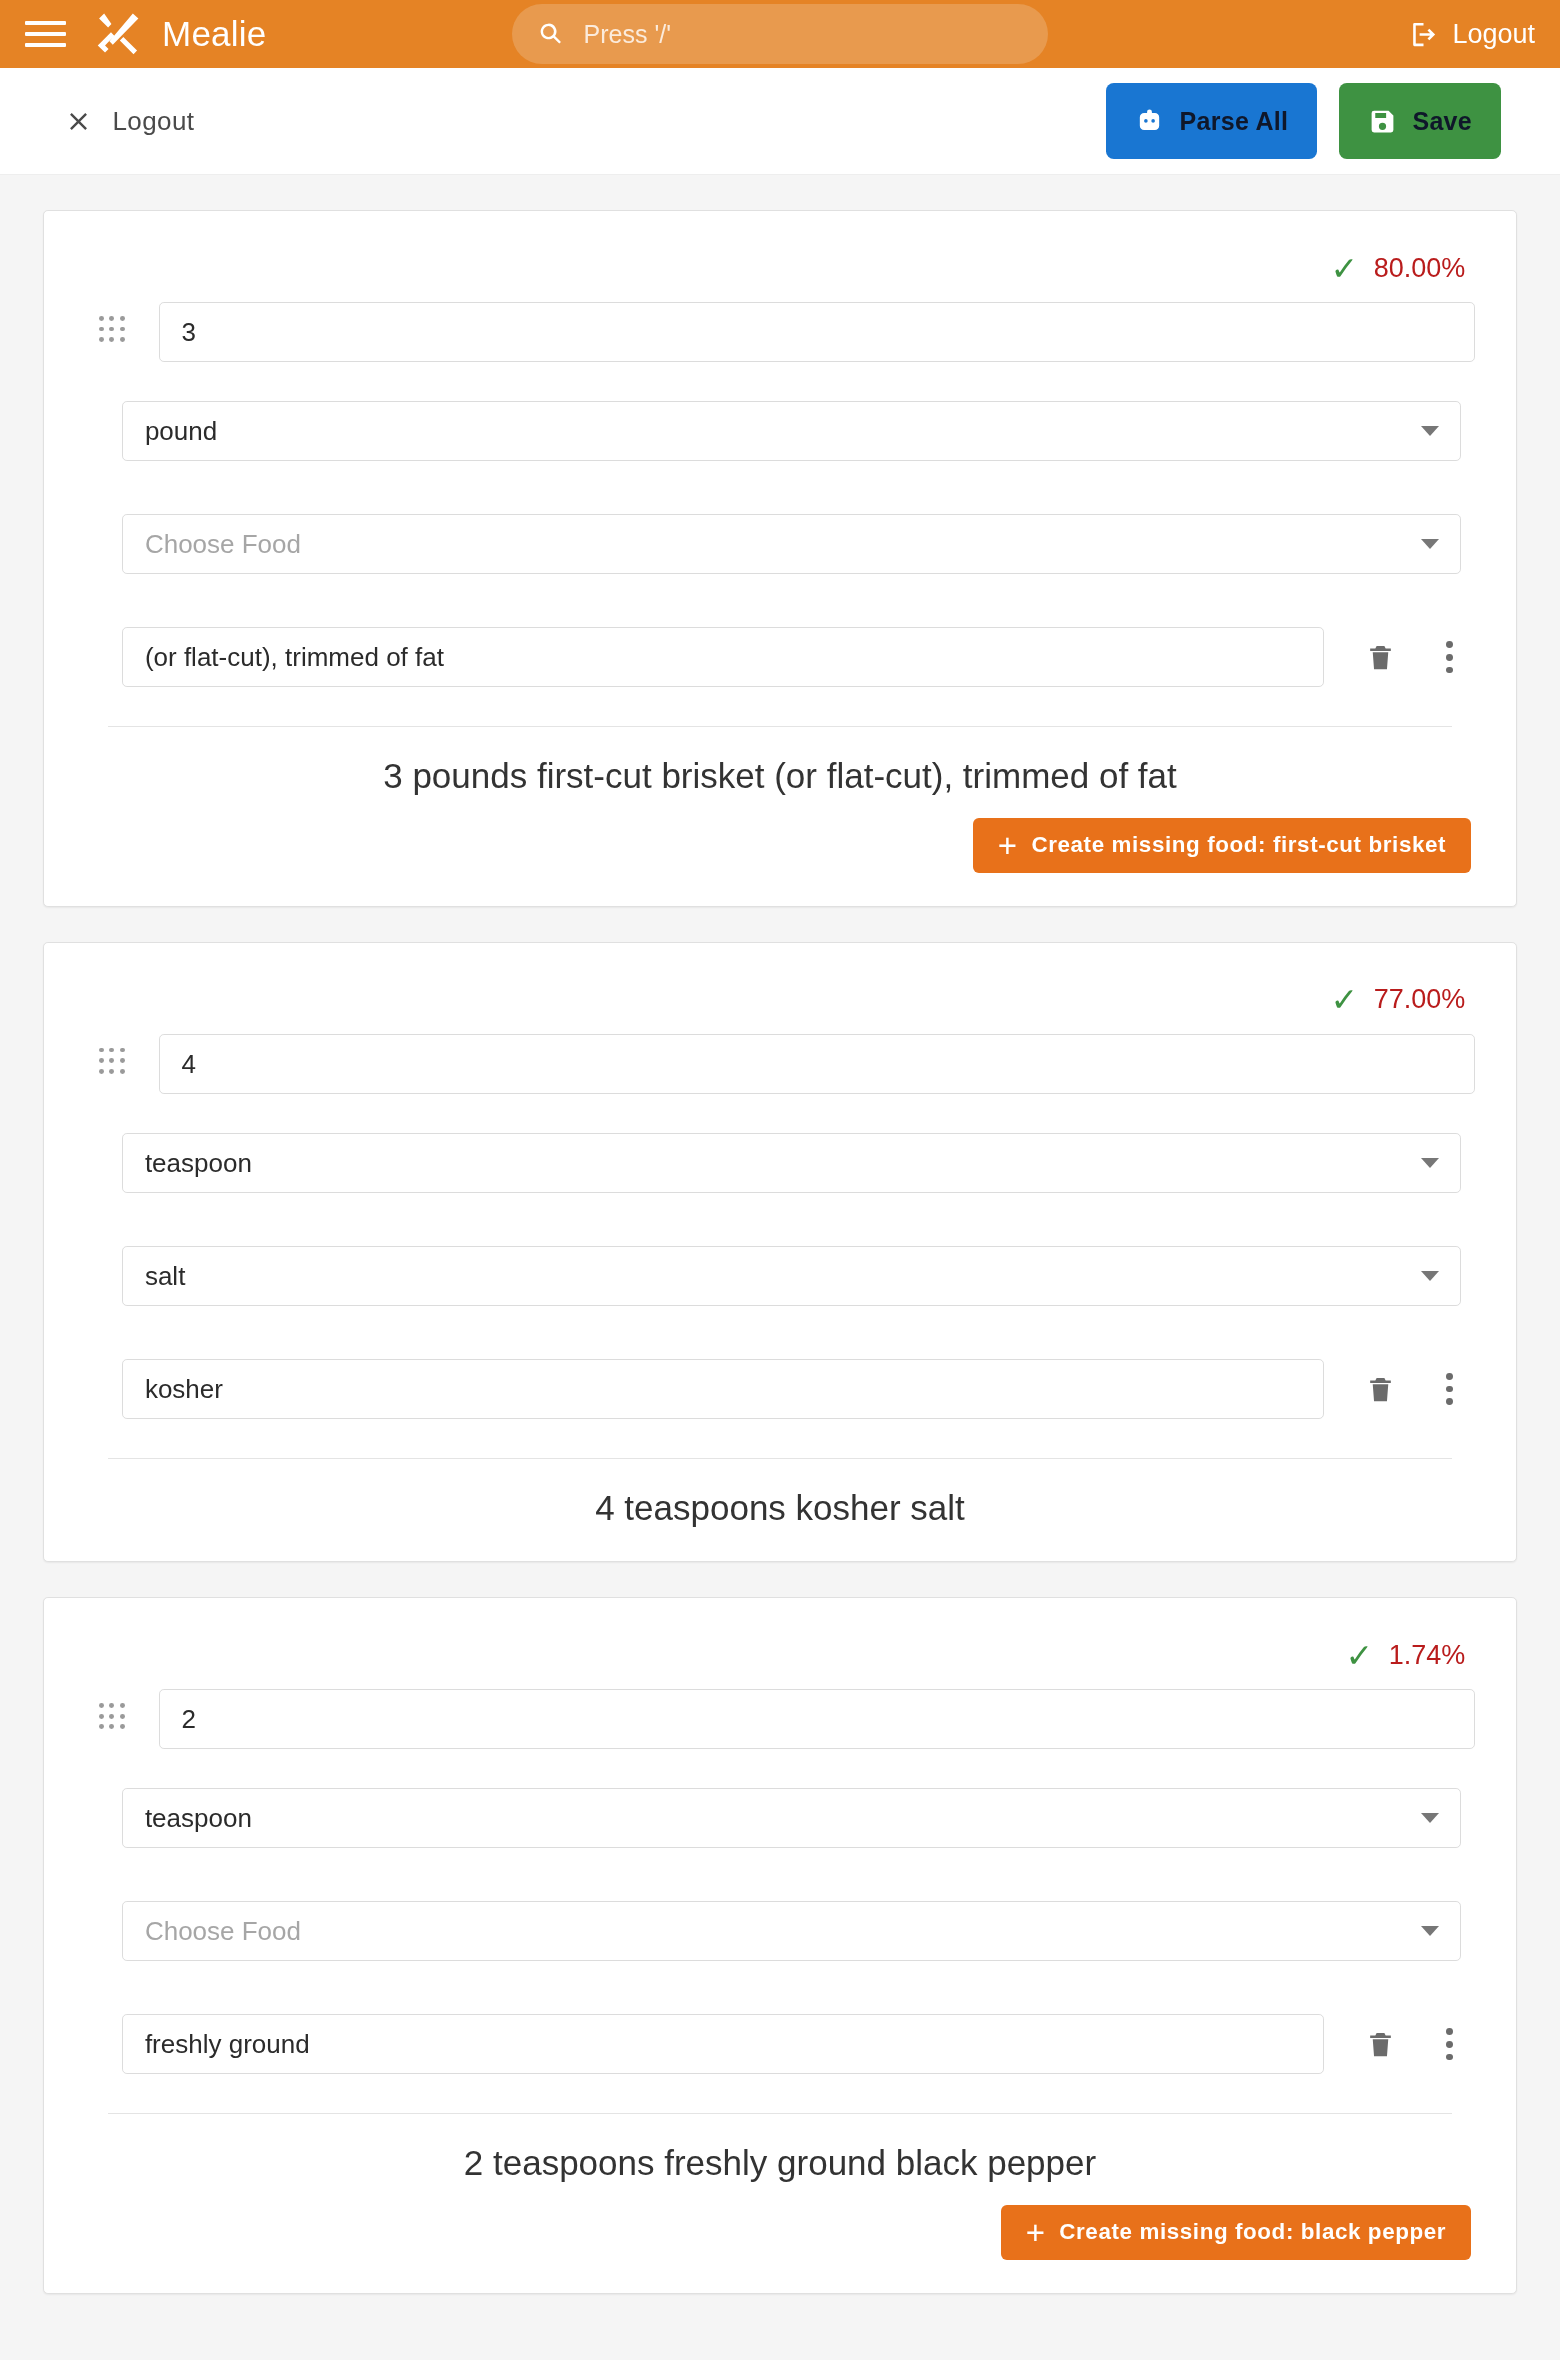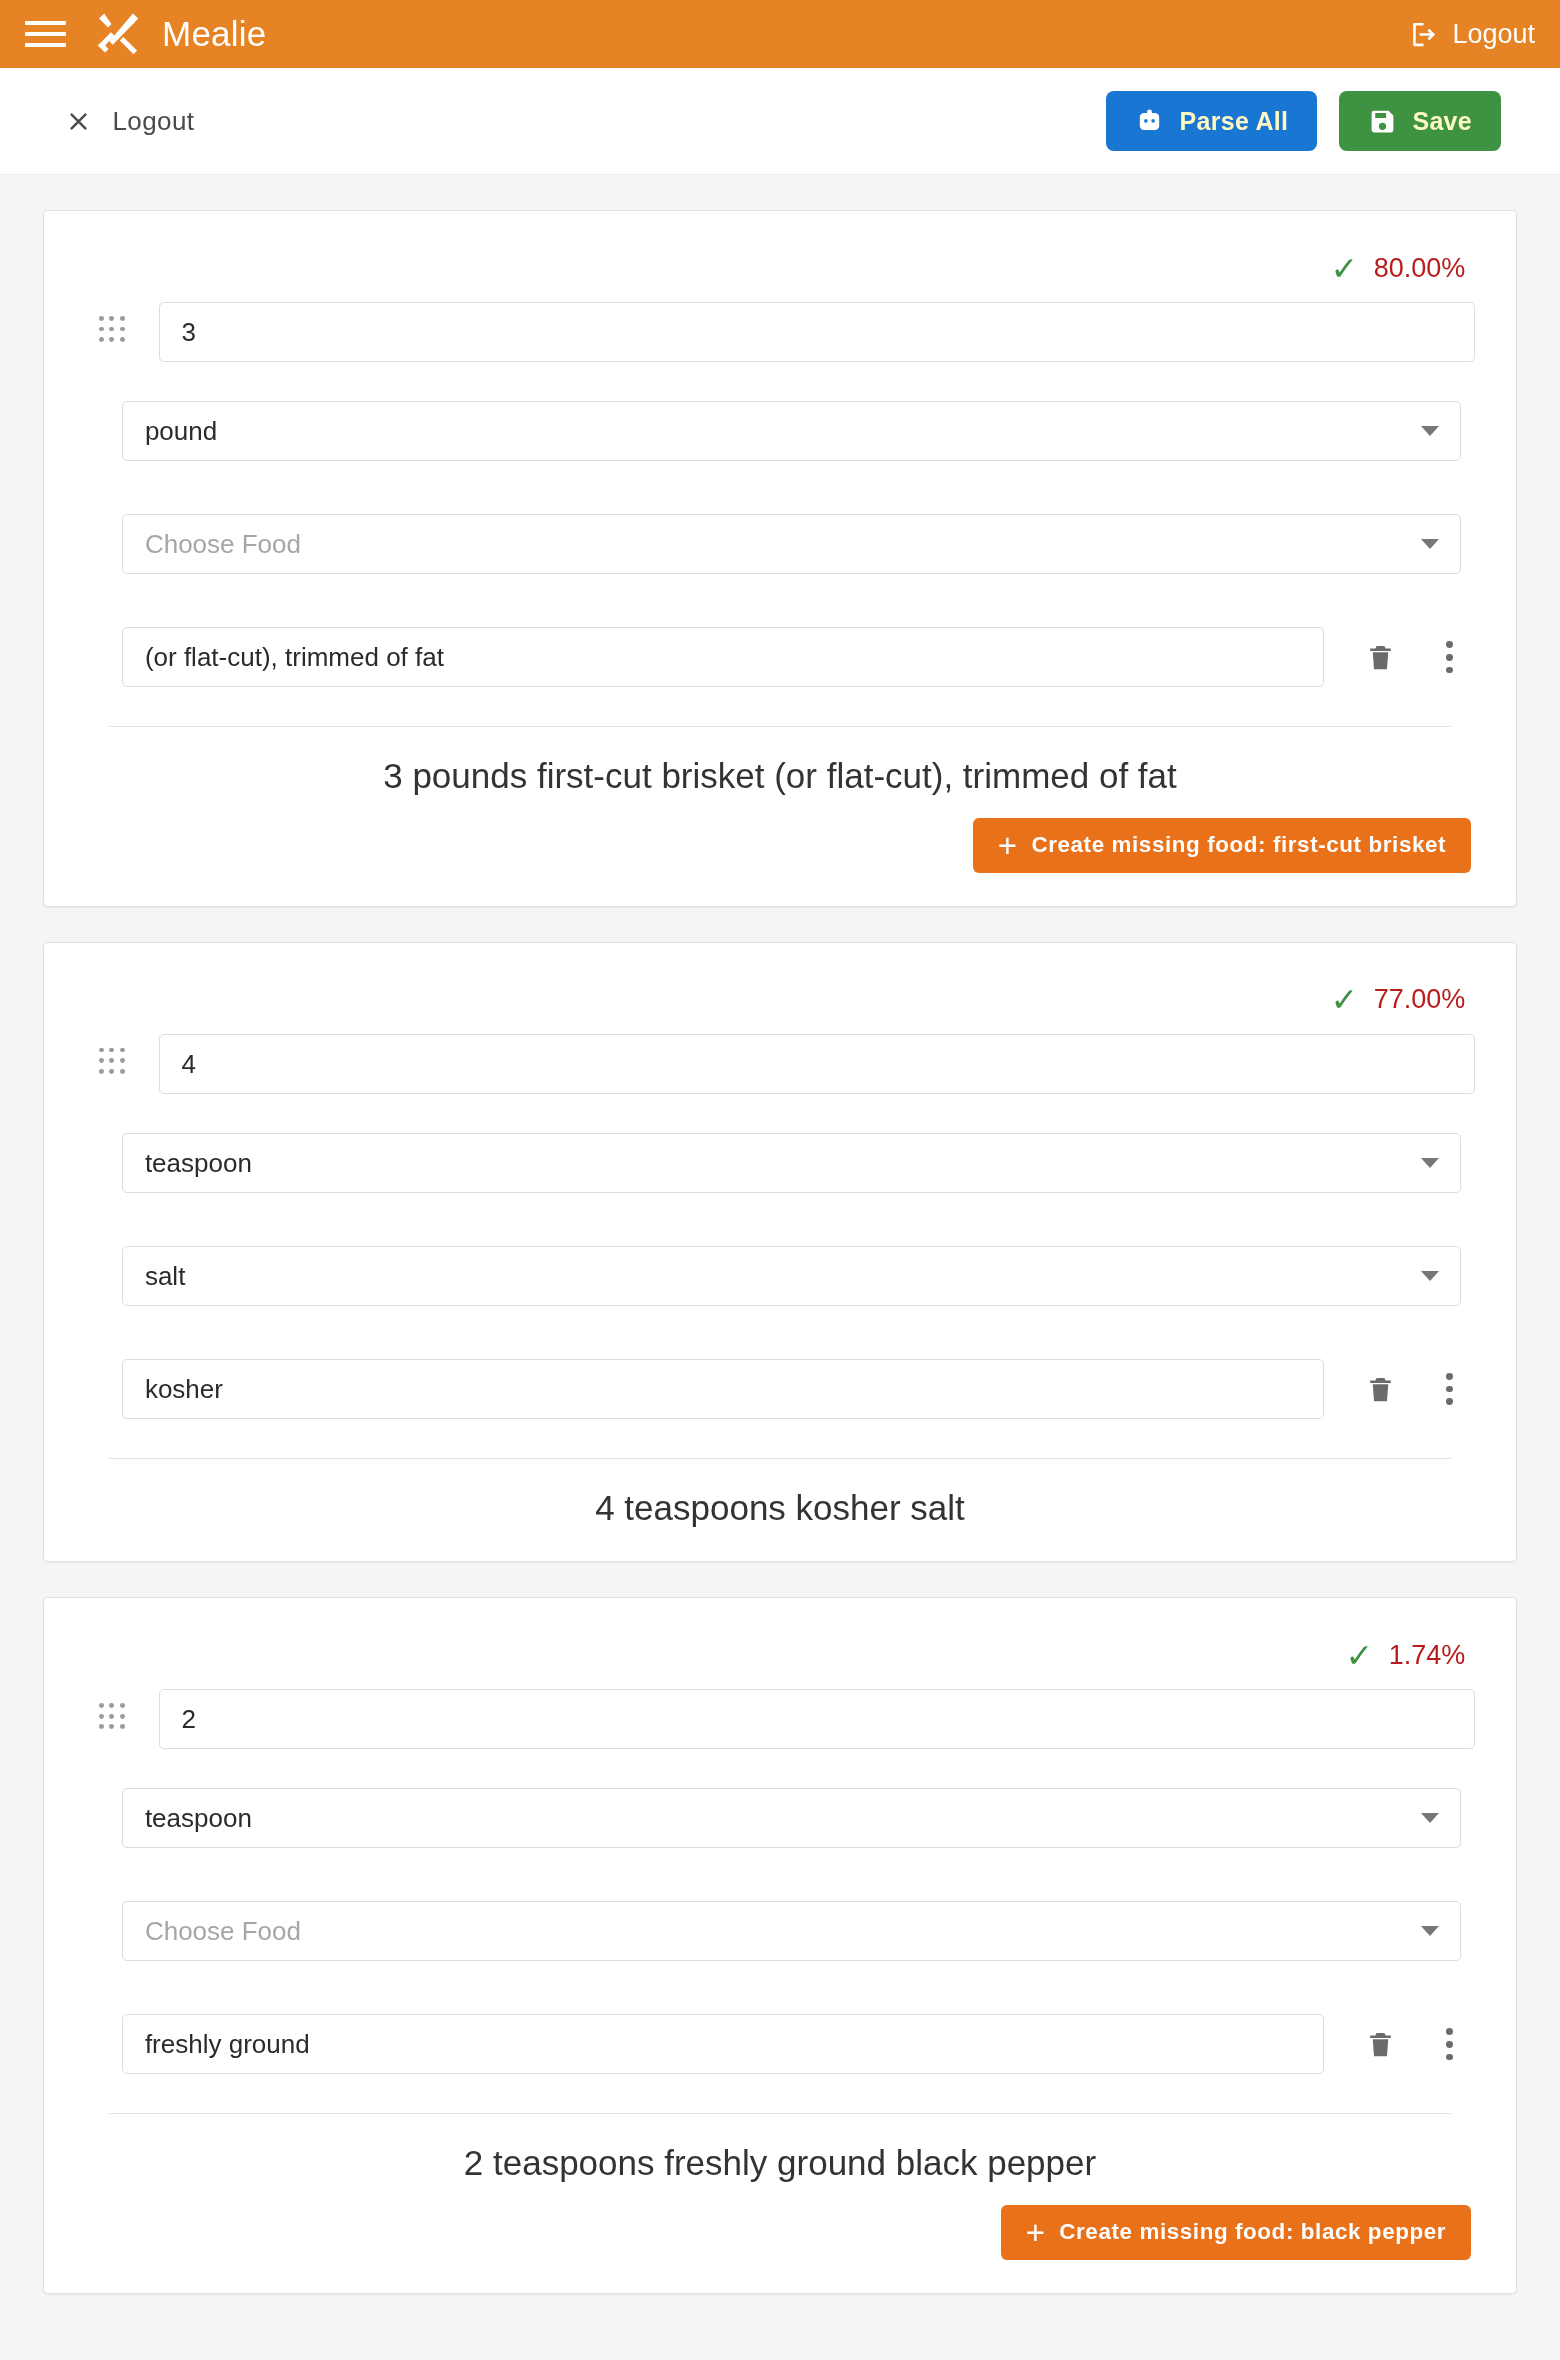"Press '/'" div.search-wrap { html: none -> <div> <svg> <path></path> </svg> <input> </div> }
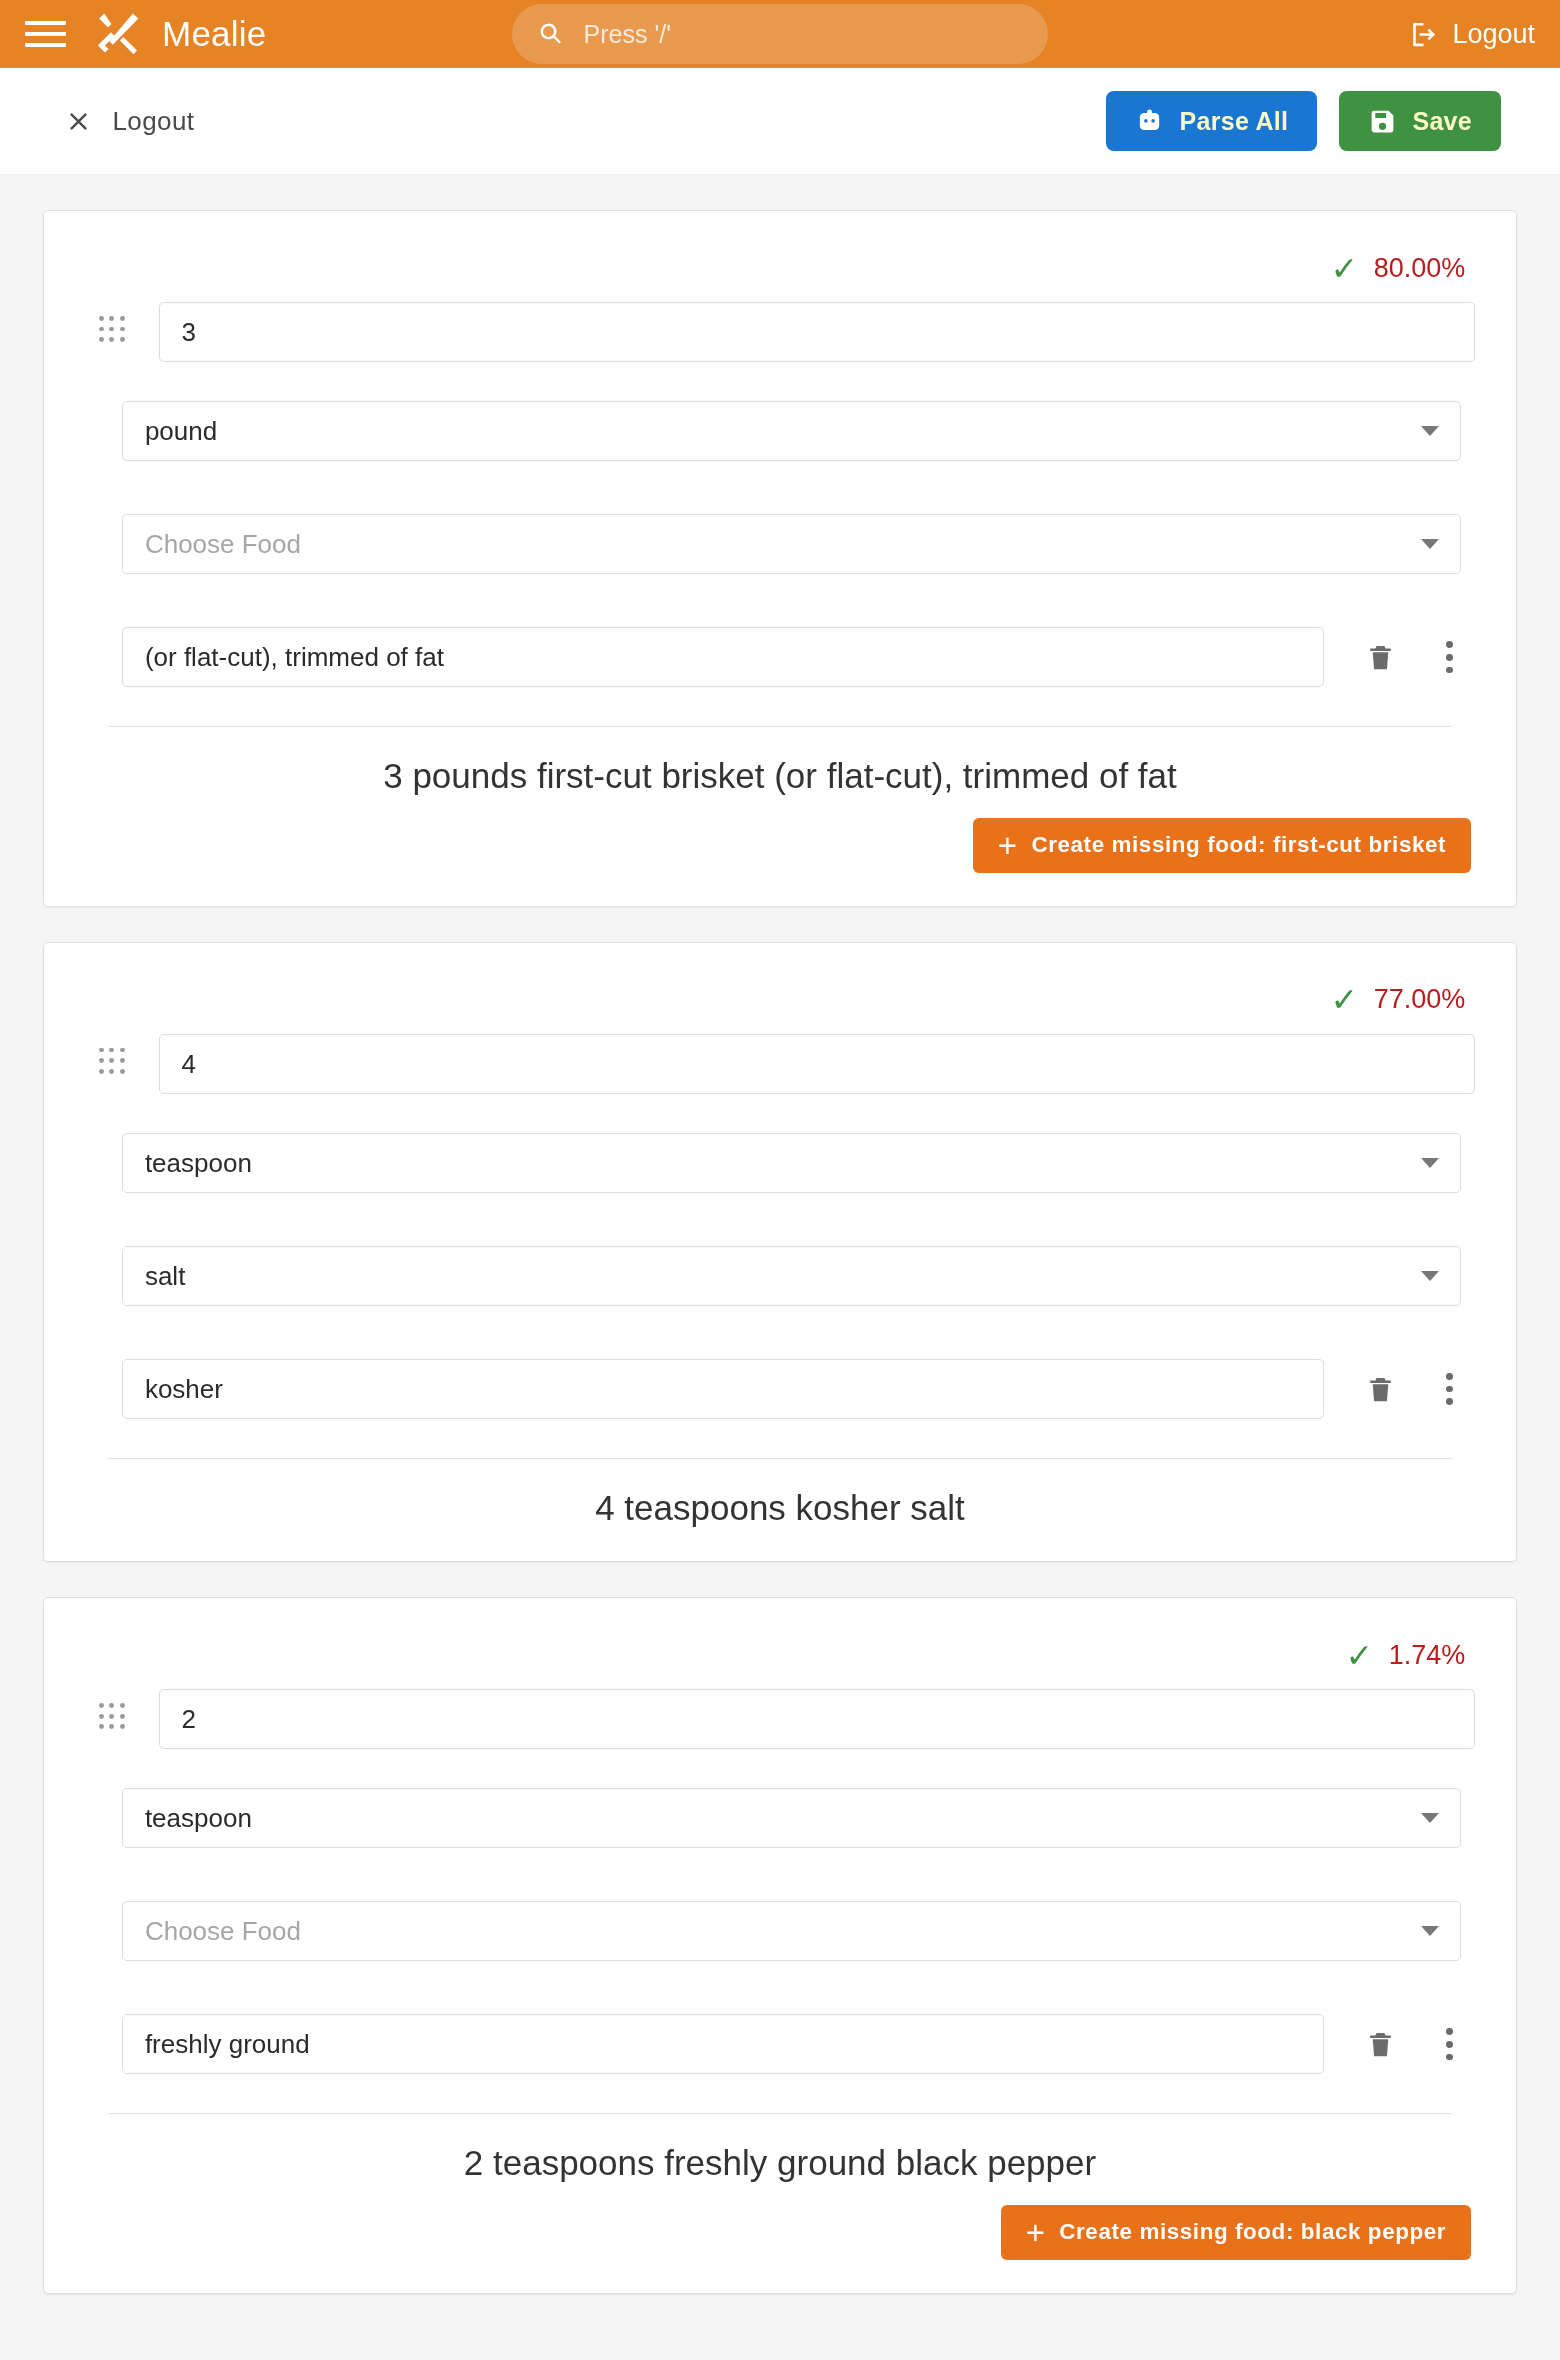"Parse All" .btn { color: #fef9c3 -> #0f172a; height: 60px -> 76px }
